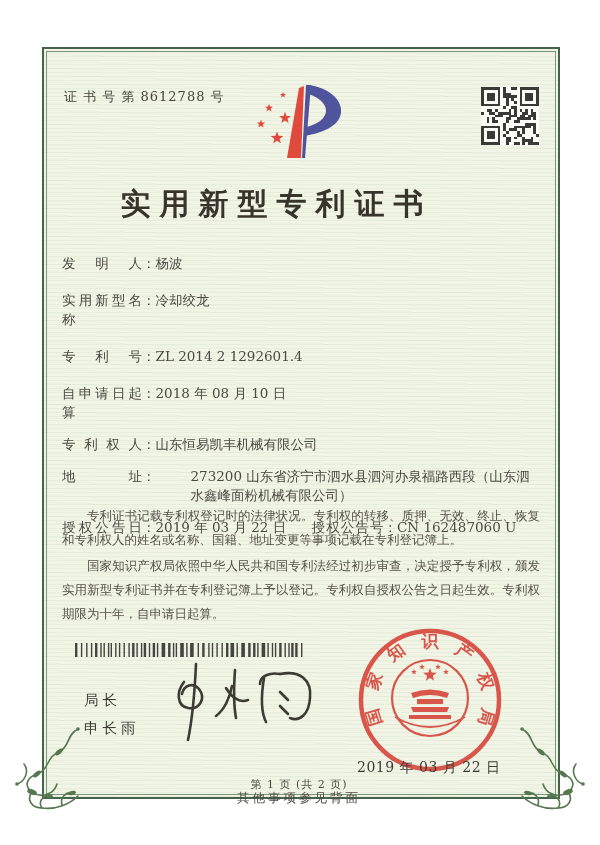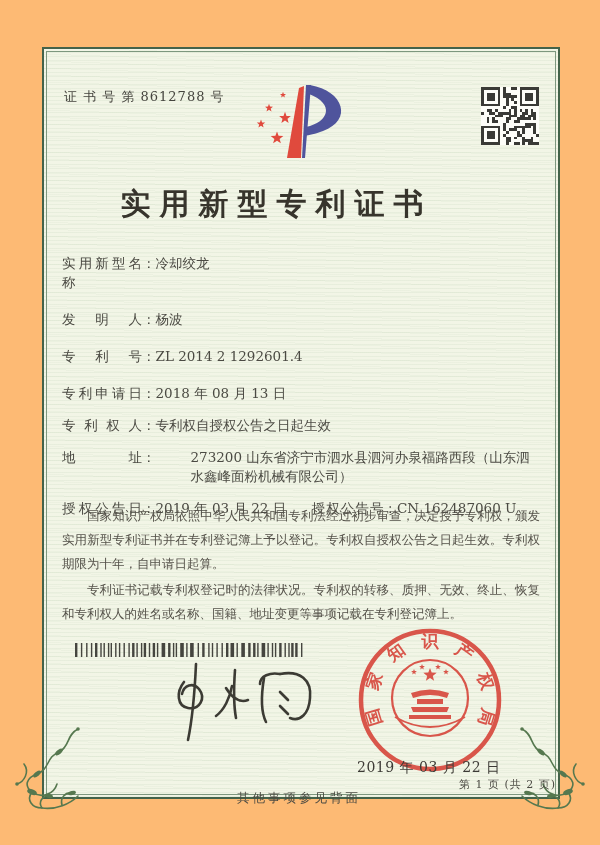"证 书 号 第 8612788" .page { background: #fdba74 -> #ffffff }
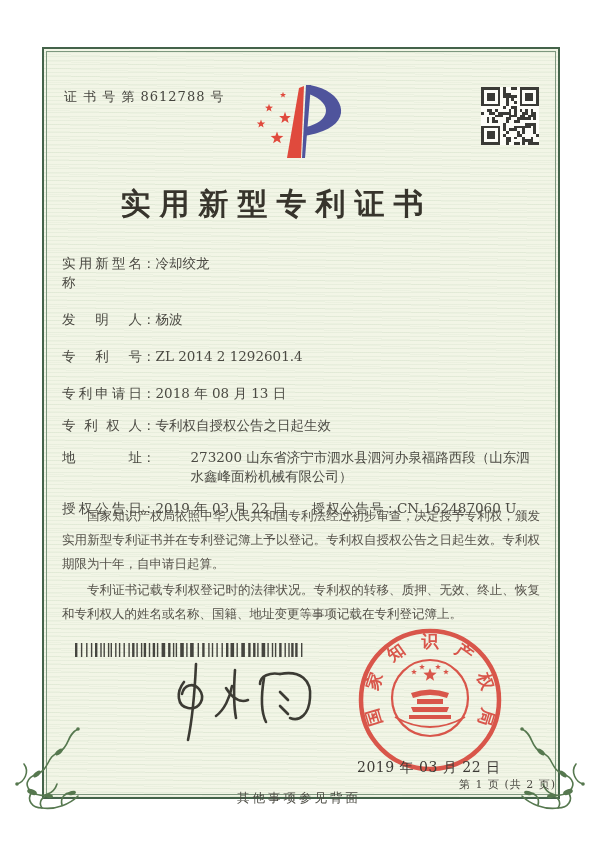"实用新型名称：冷却绞龙" div.frow { order: before "发明人：杨波" -> after "发明人：杨波" }
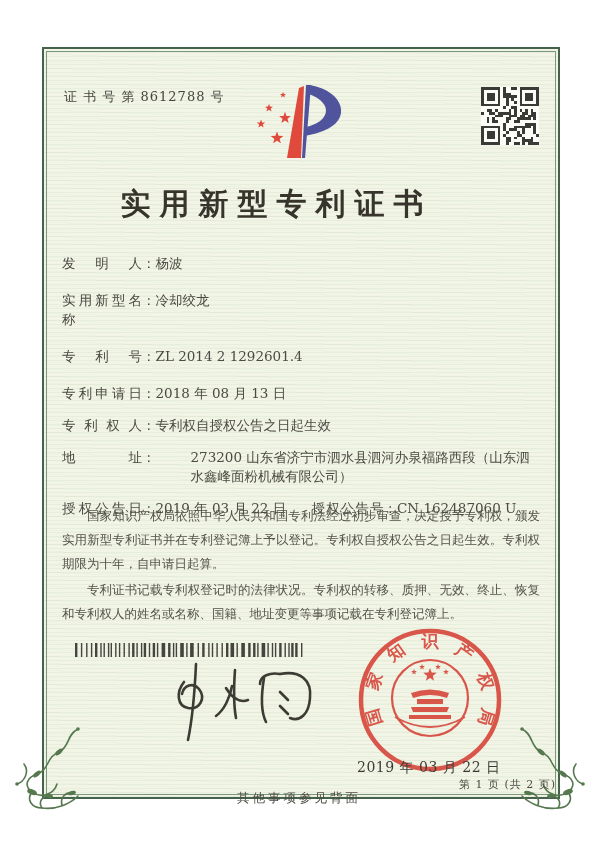"专利申请日" span.flabel { text: 专利申请日 -> 自申请日起算 }
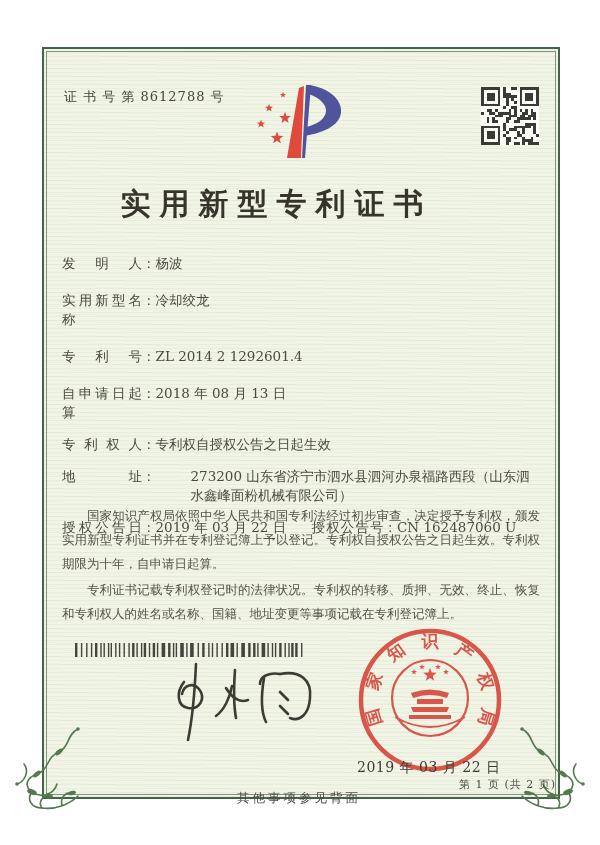"2018 年 08 月 13" span.fvalue { text: 13 -> 10 }
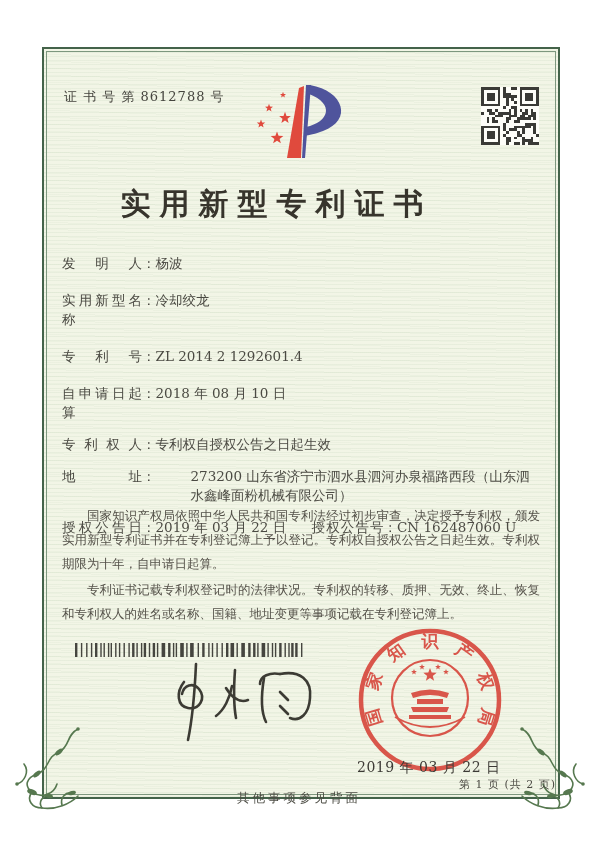"专利权自授权公告之日起生效" span.fvalue { text: 专利权自授权公告之日起生效 -> 山东恒易凯丰机械有限公司 }
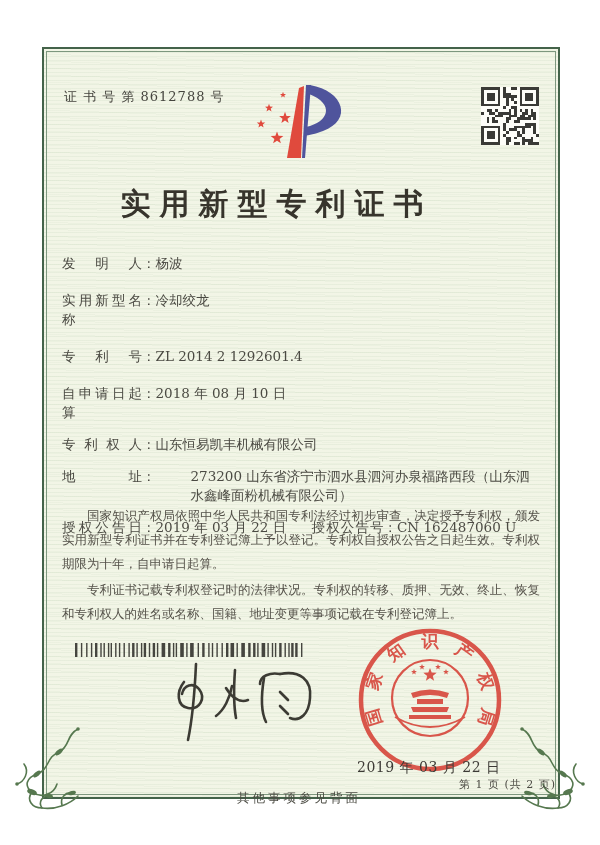"国家知识产权局依照中华人民共和国专利法经过初步审查，决定授予专利权，颁发实用新型" p { order: before "专利证书记载专利权登记时的法律状况。专利权的转移、质押、无效、终止、恢复和专利权" -> after "专利证书记载专利权登记时的法律状况。专利权的转移、质押、无效、终止、恢复和专利权" }
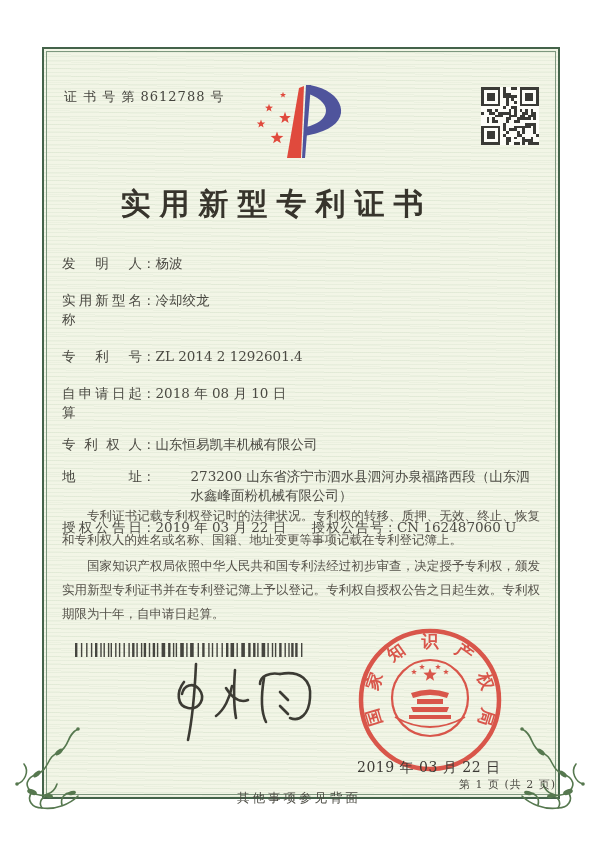"局长" div.director { html: none -> <div> <div>局长</div> <div>申长雨</div> </div> }
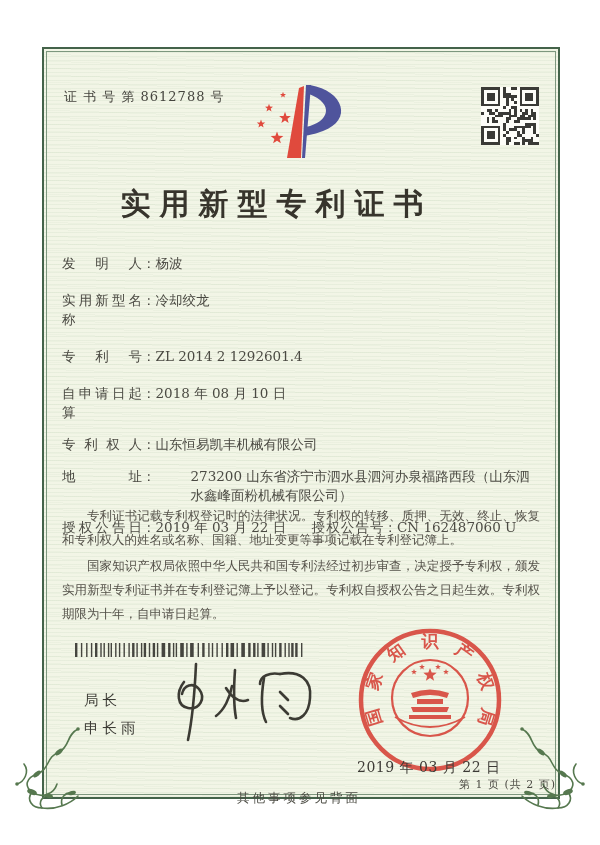"第 1 页 (共 2" .page-no { text-align: right -> center }
